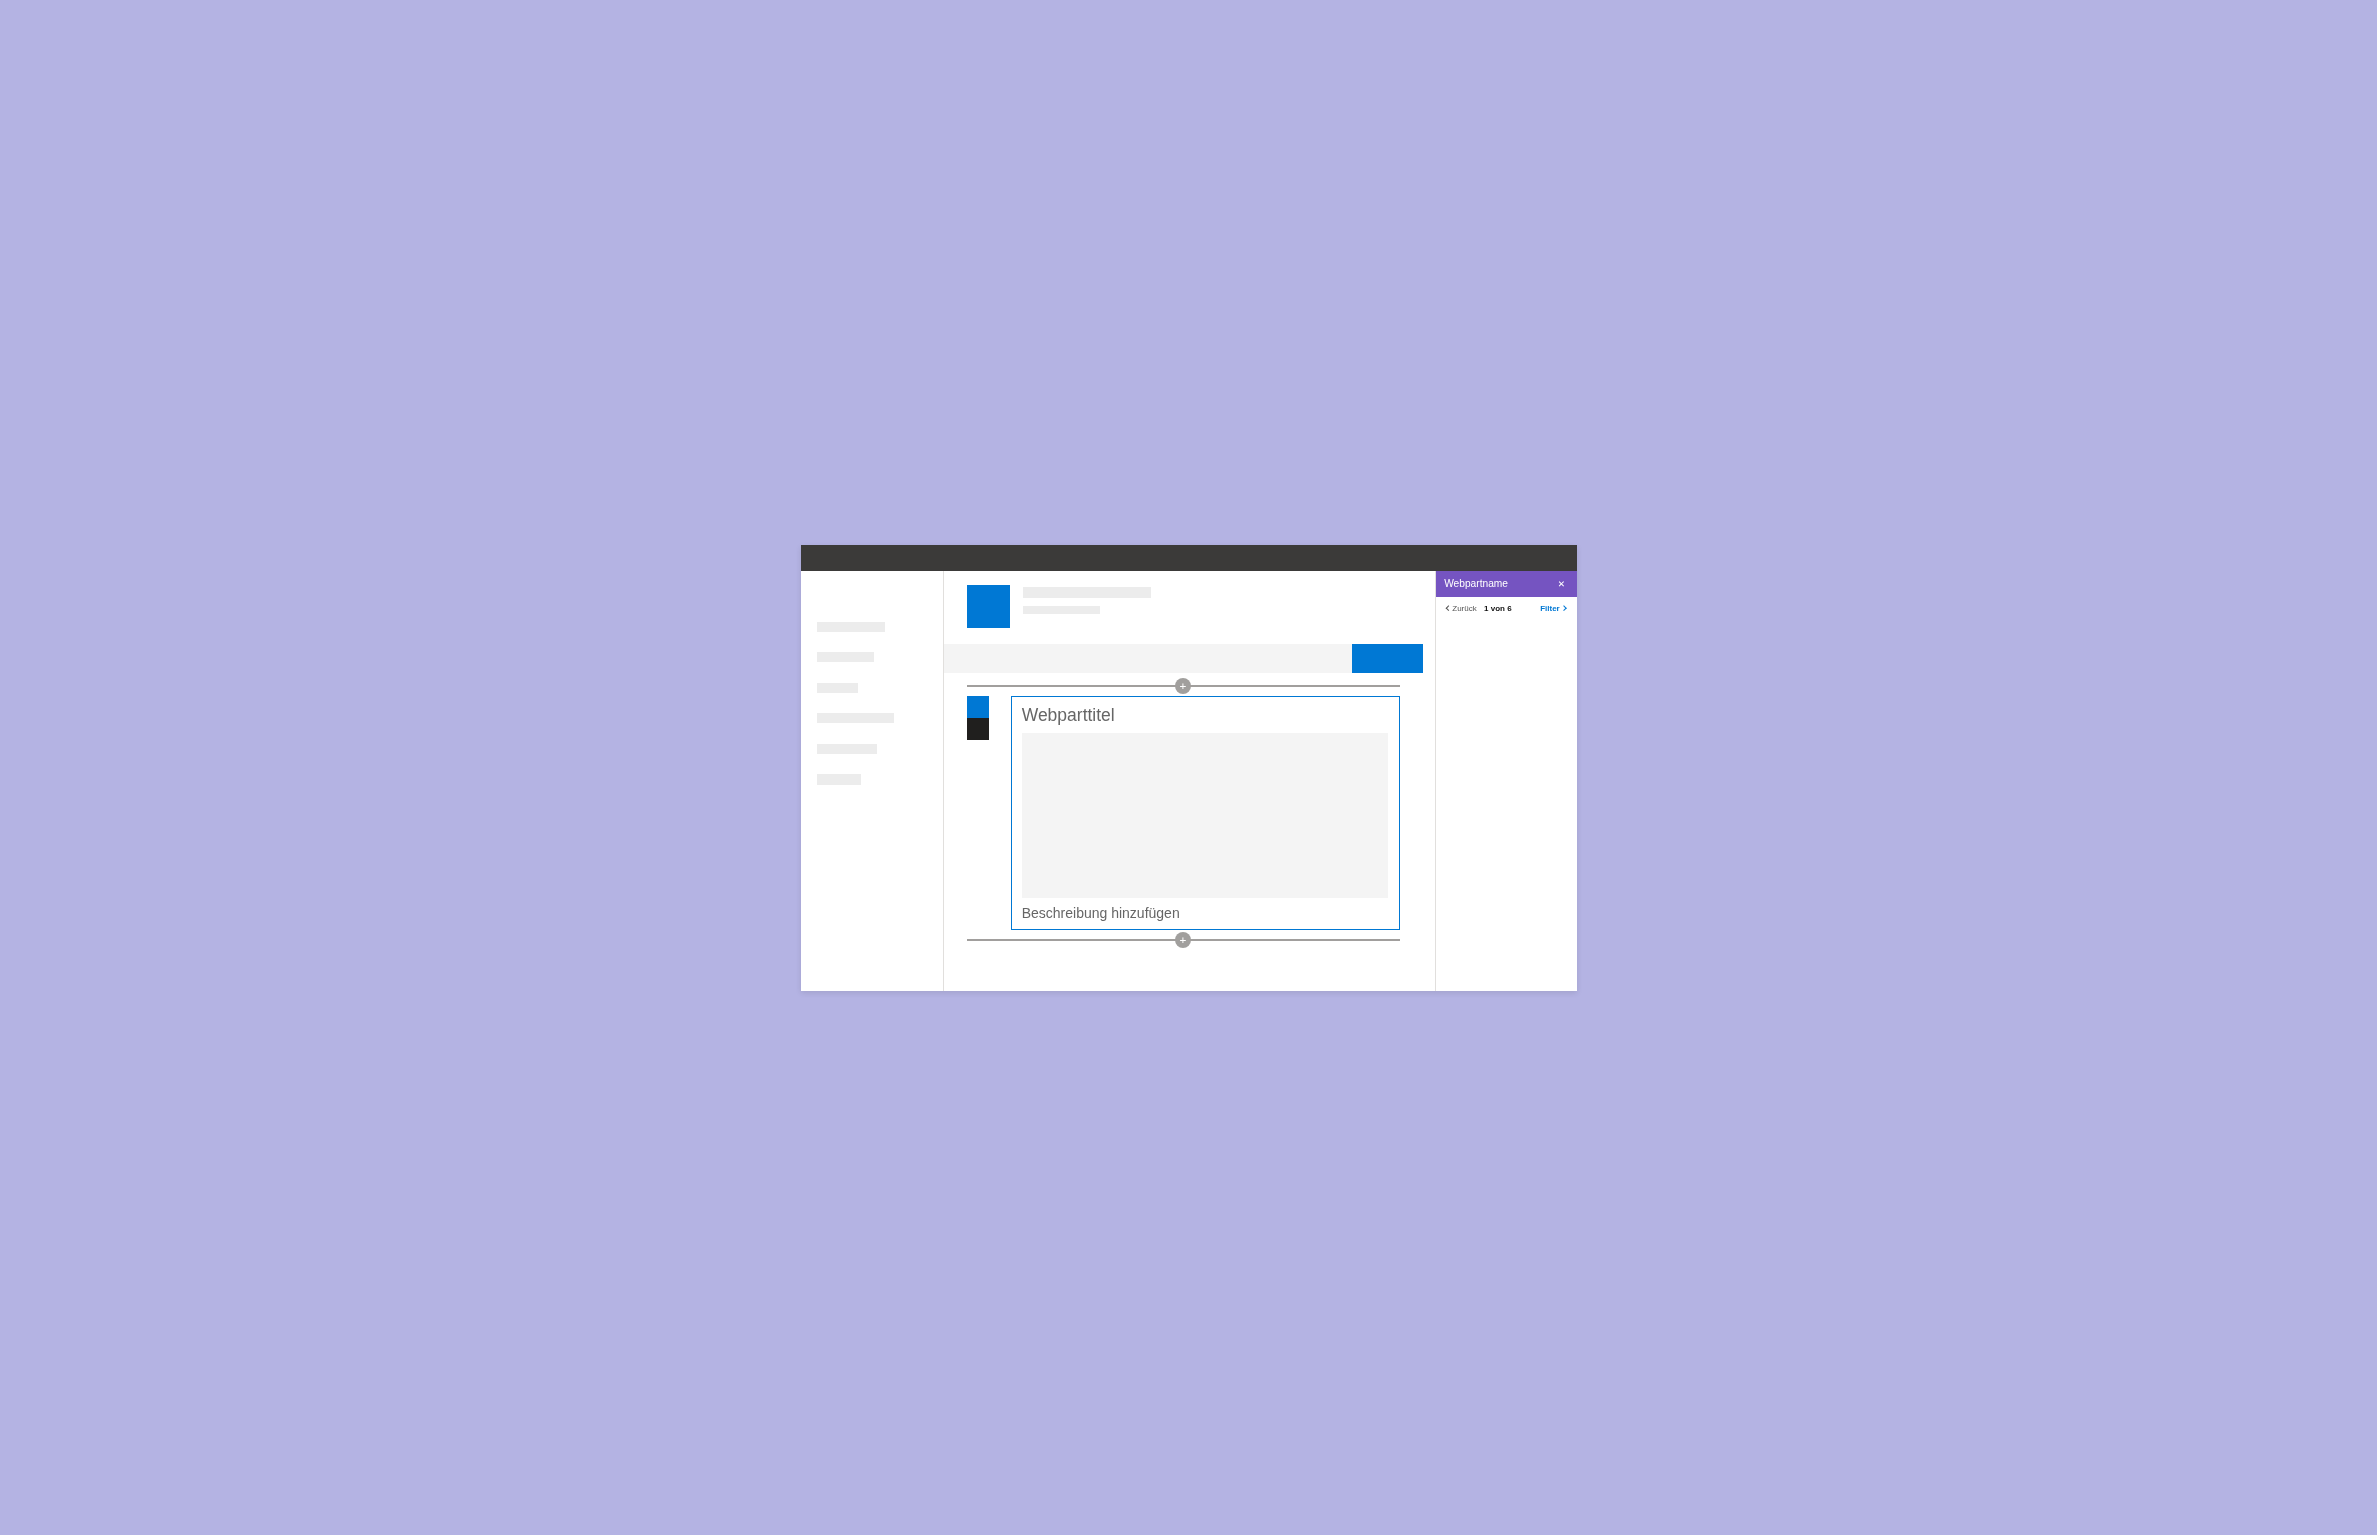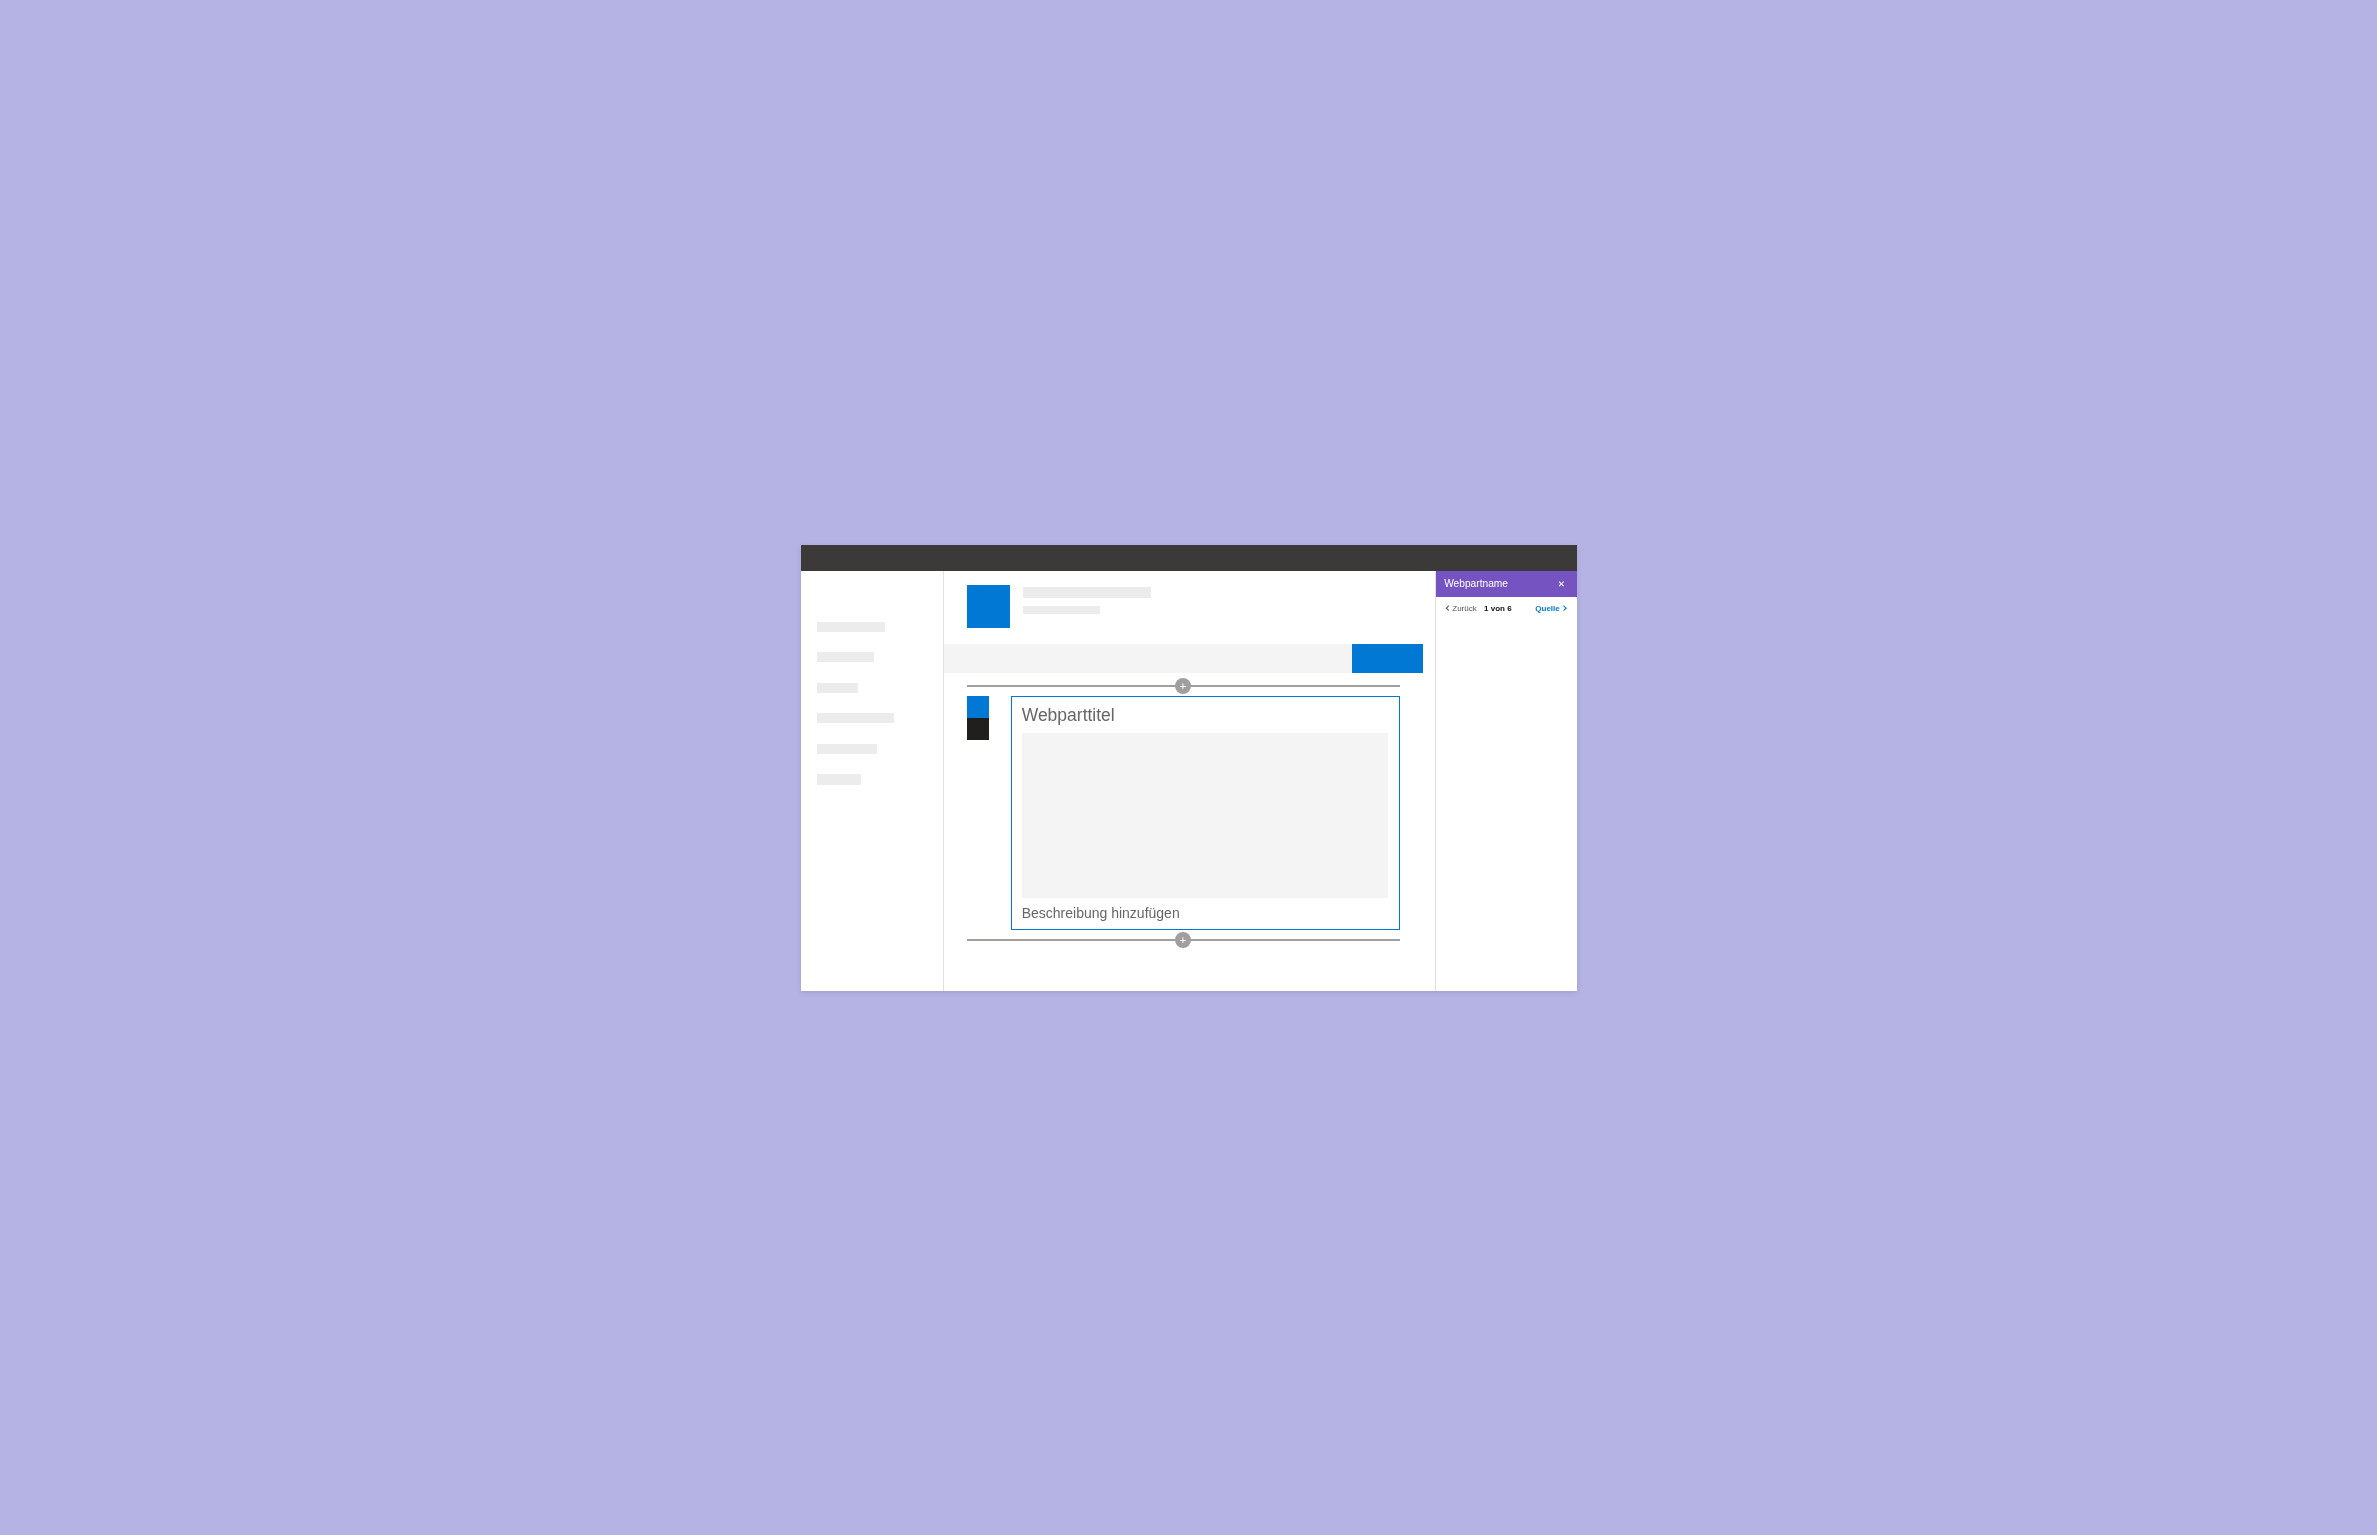"Quelle" span { text: Quelle -> Filter }
